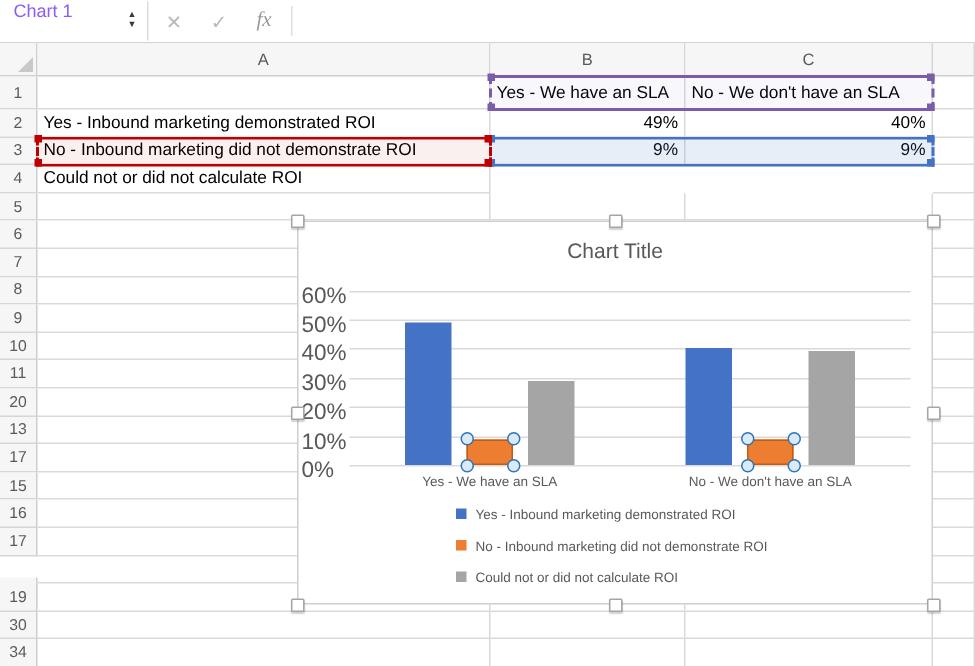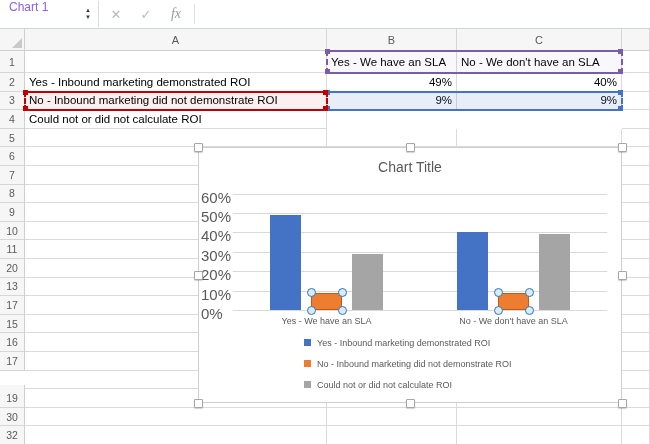"32" div.rowhdr { text: 32 -> 34 }
